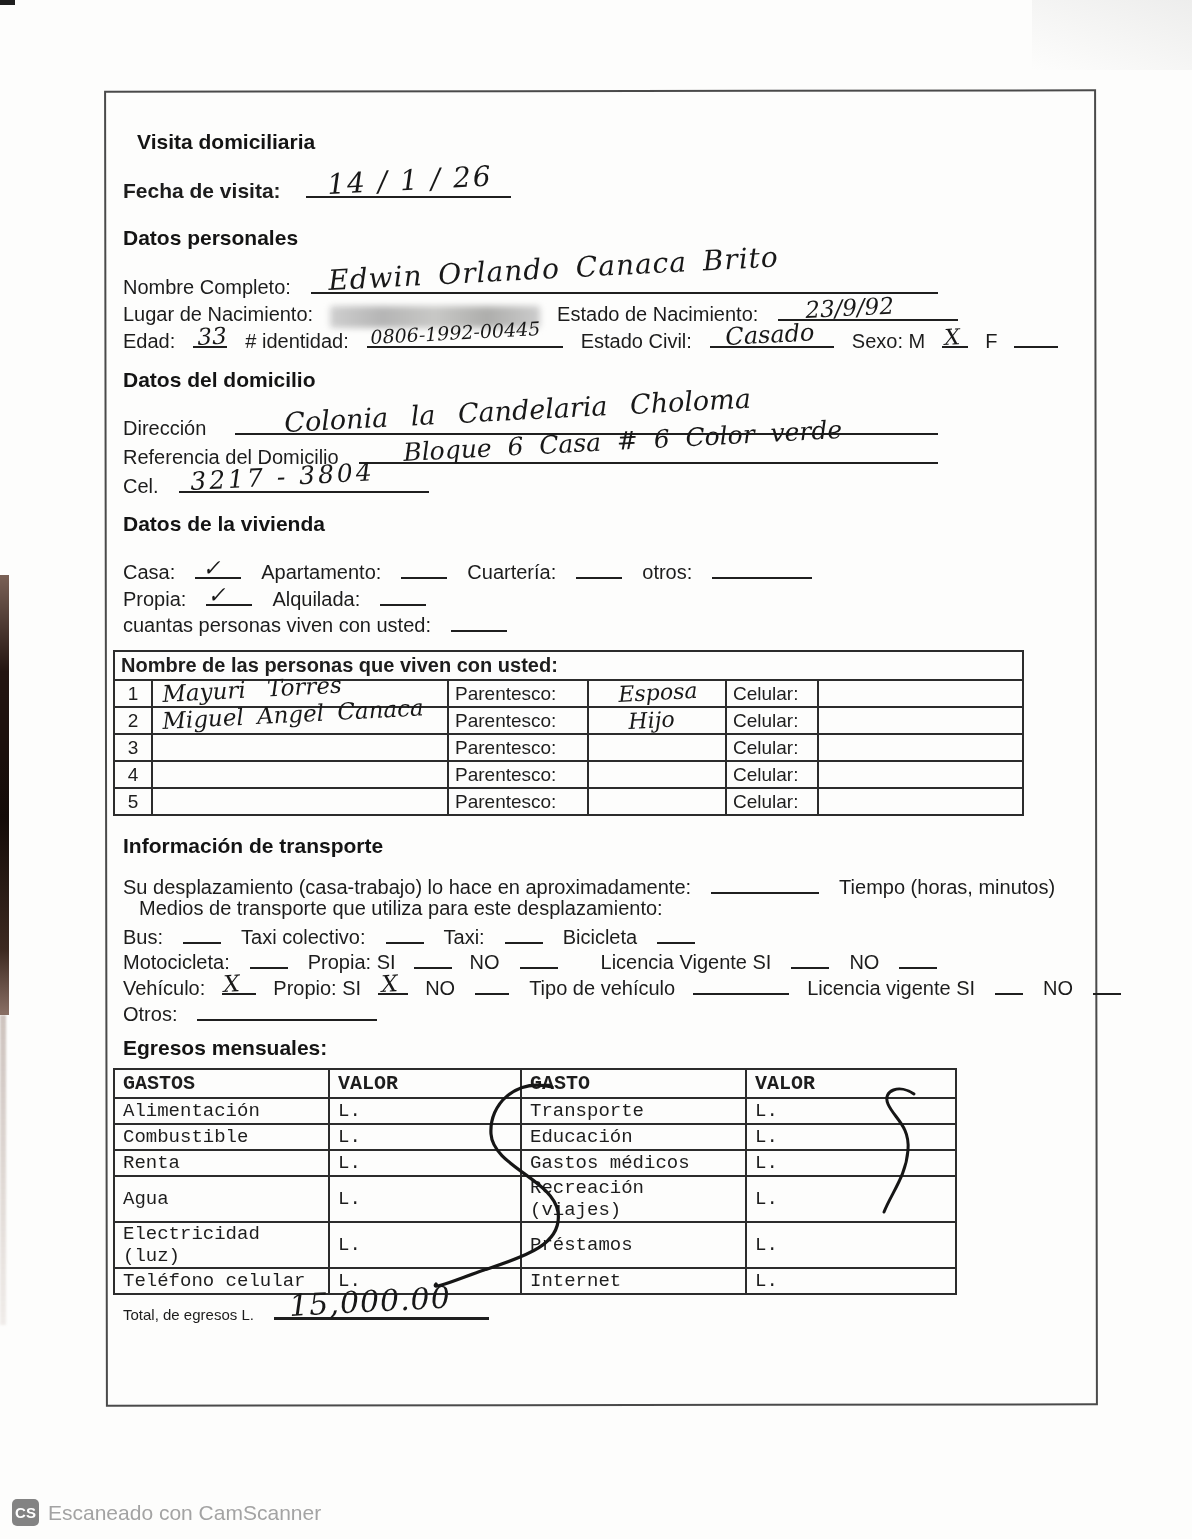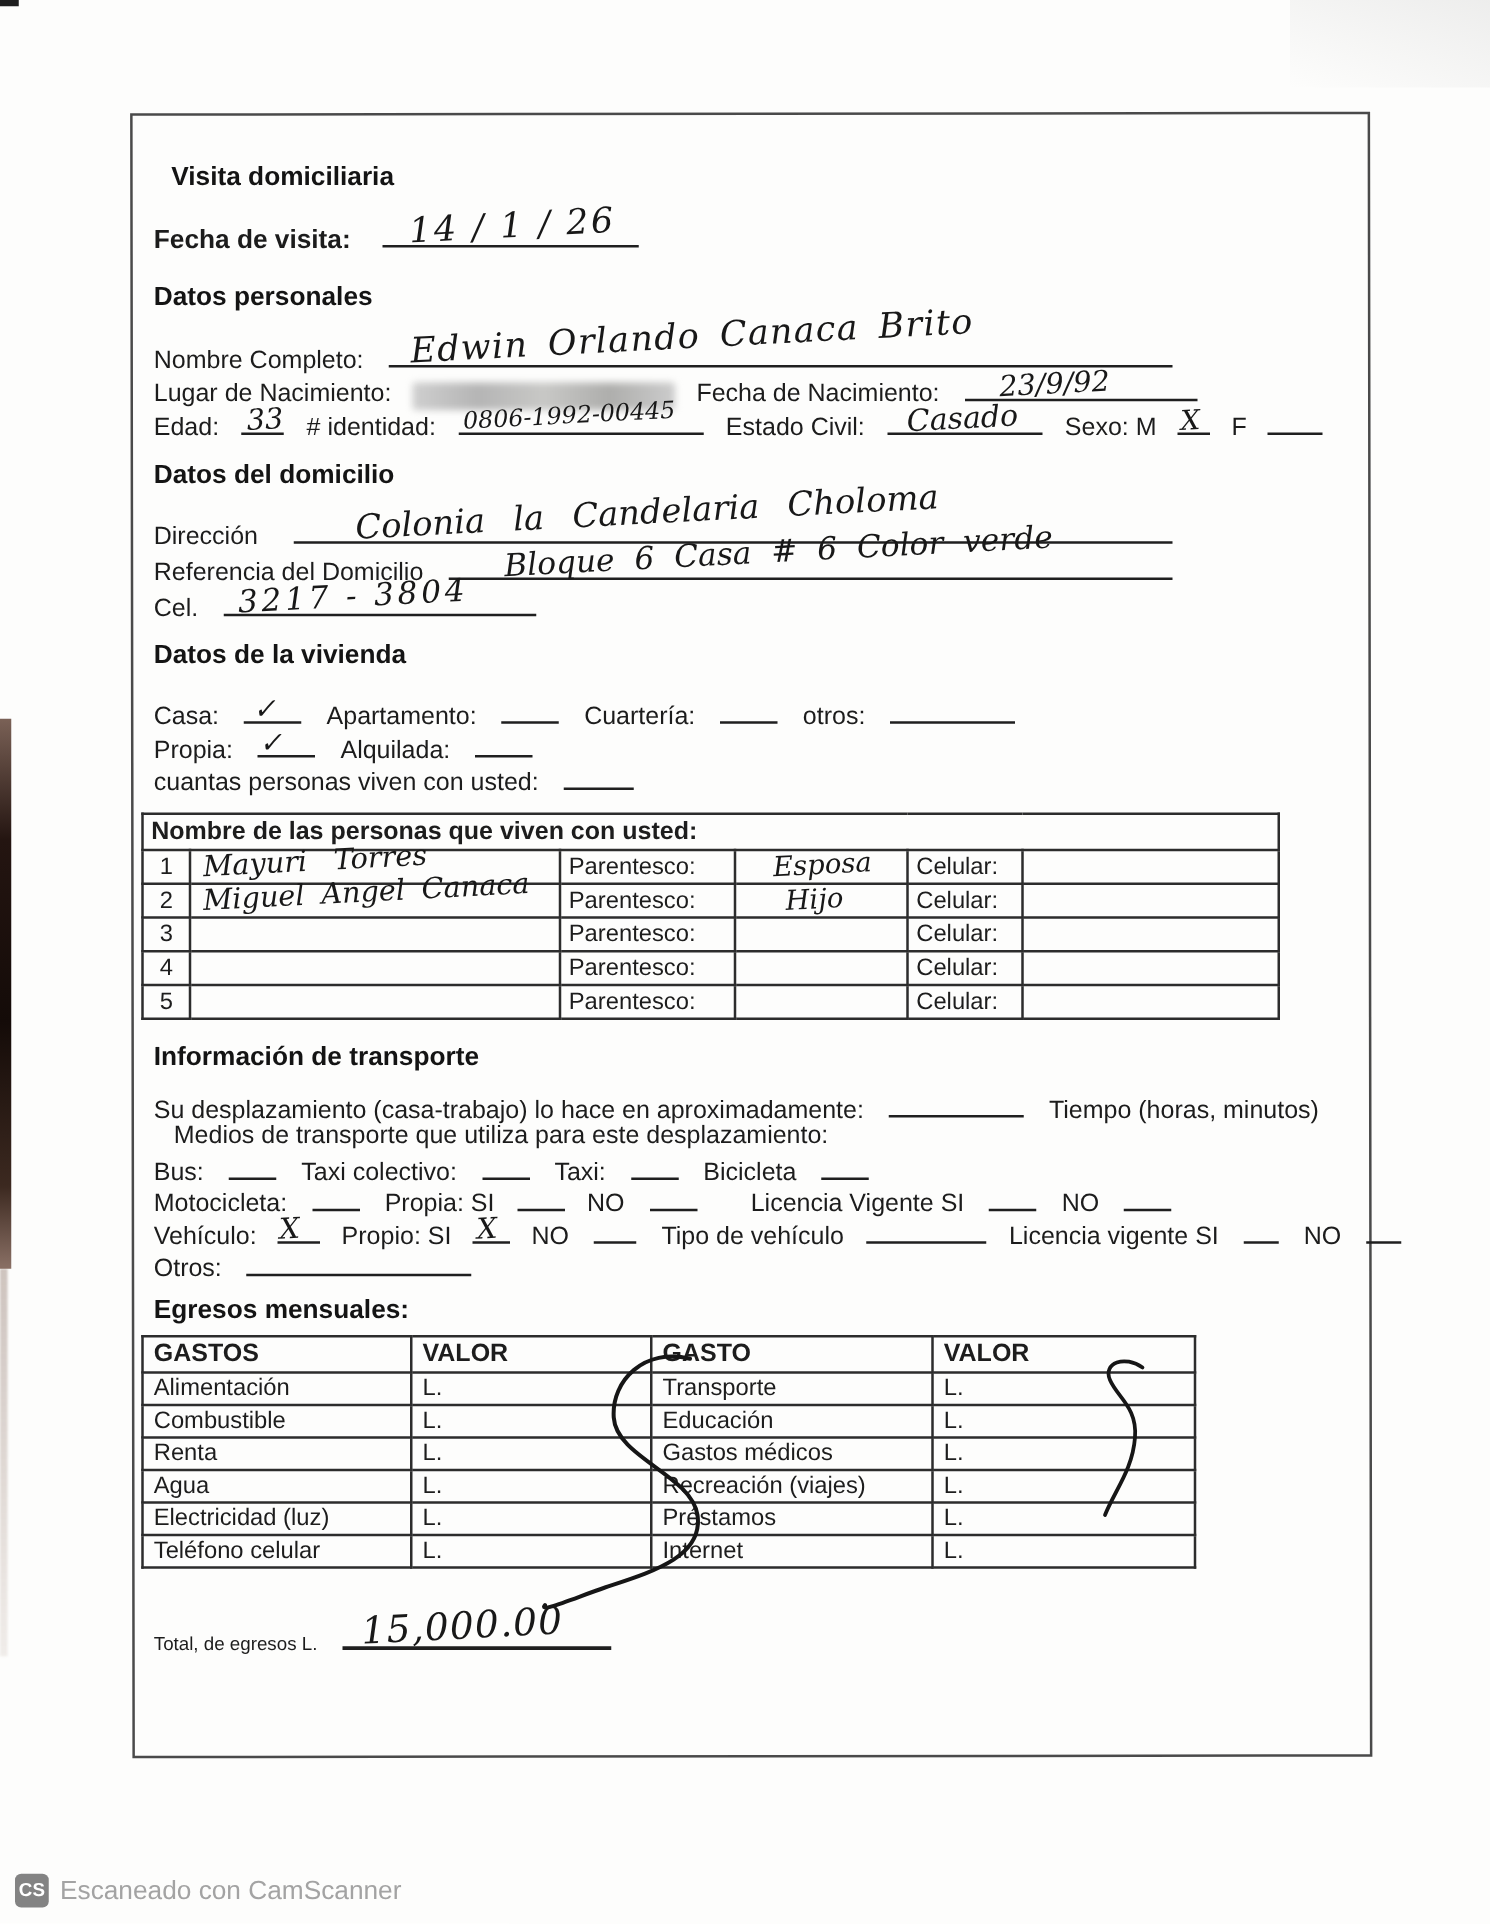"Fecha de Nacimiento:" span { text: Fecha -> Estado }
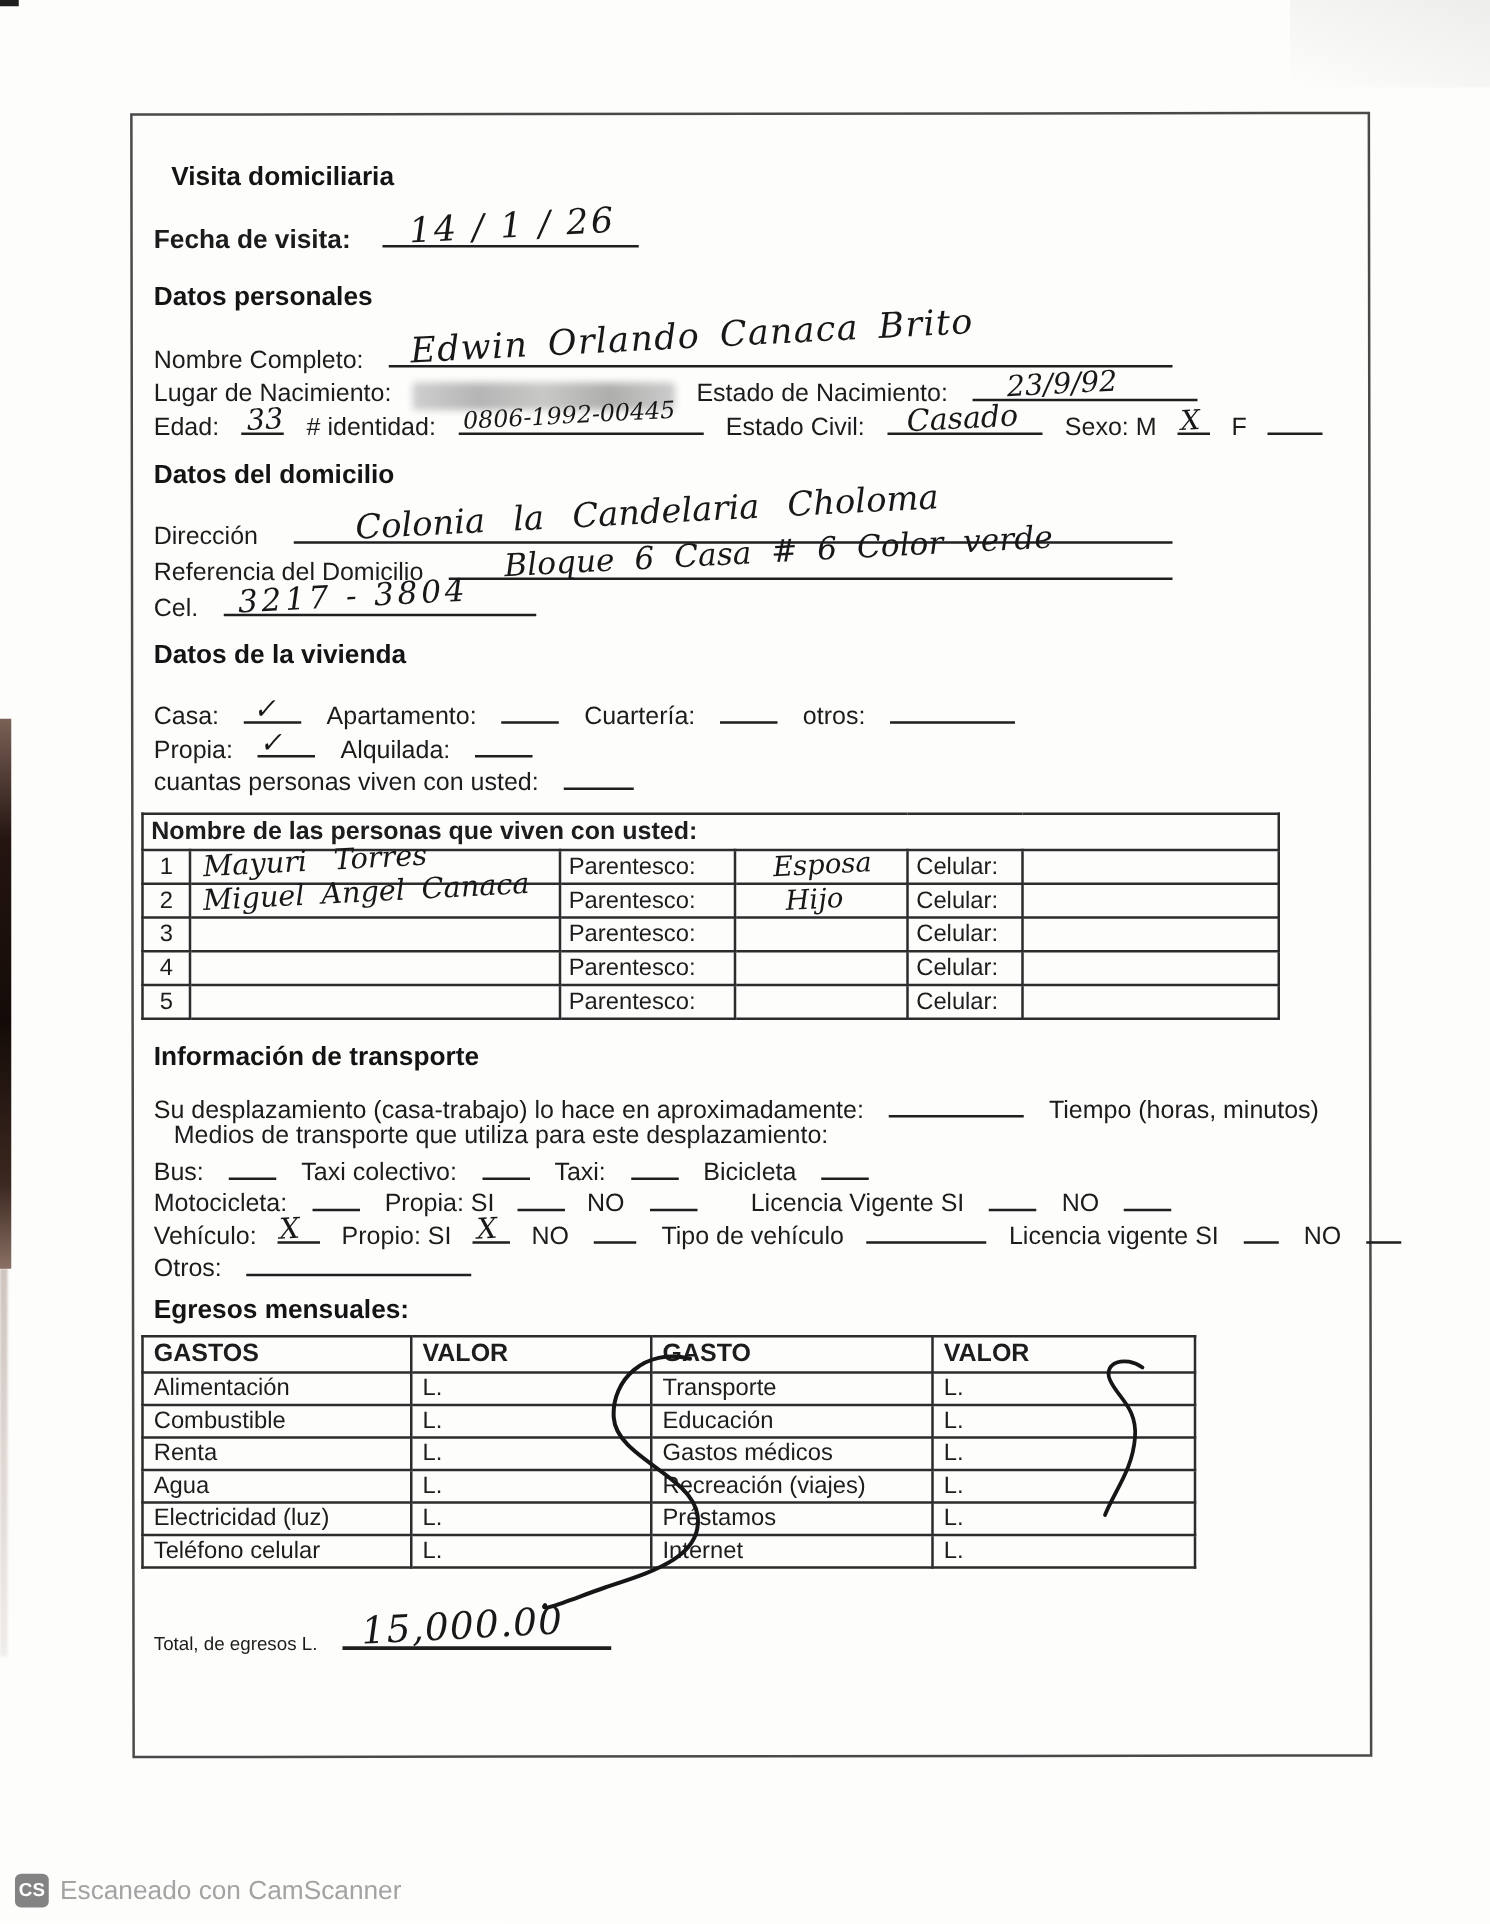"GASTOS" .etable td,.etable th { font-family: none -> Liberation Mono, monospace }
